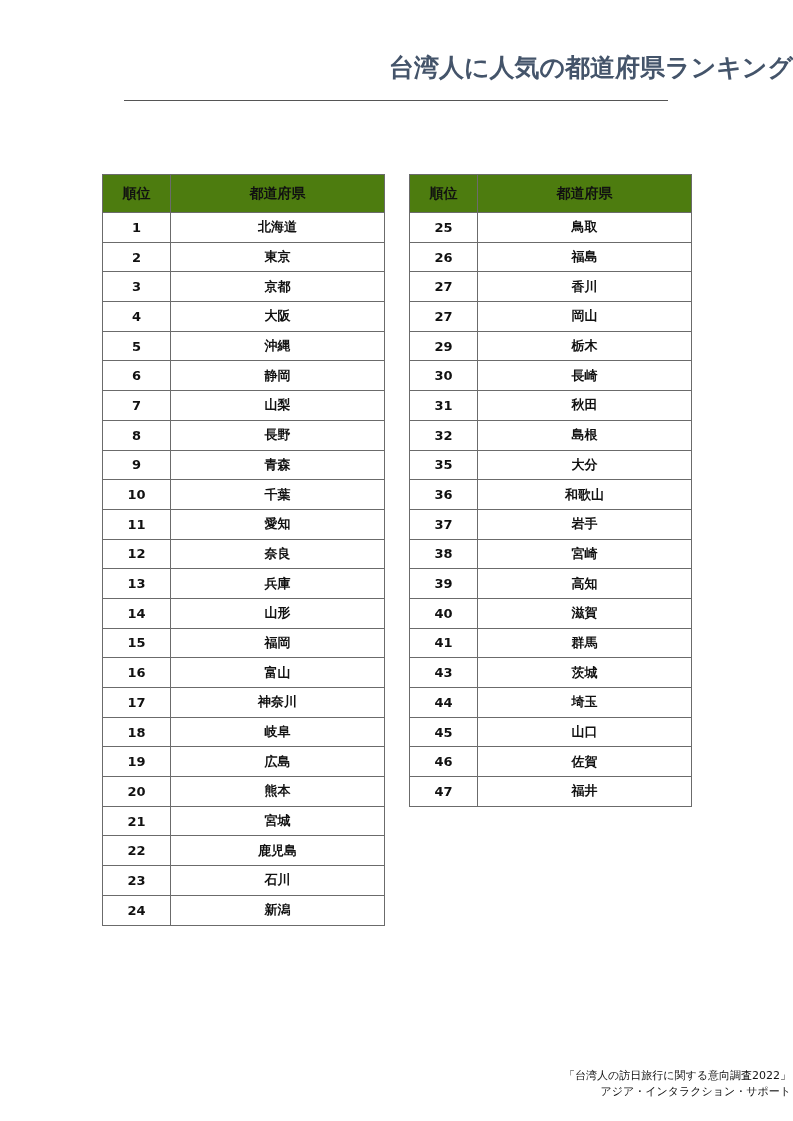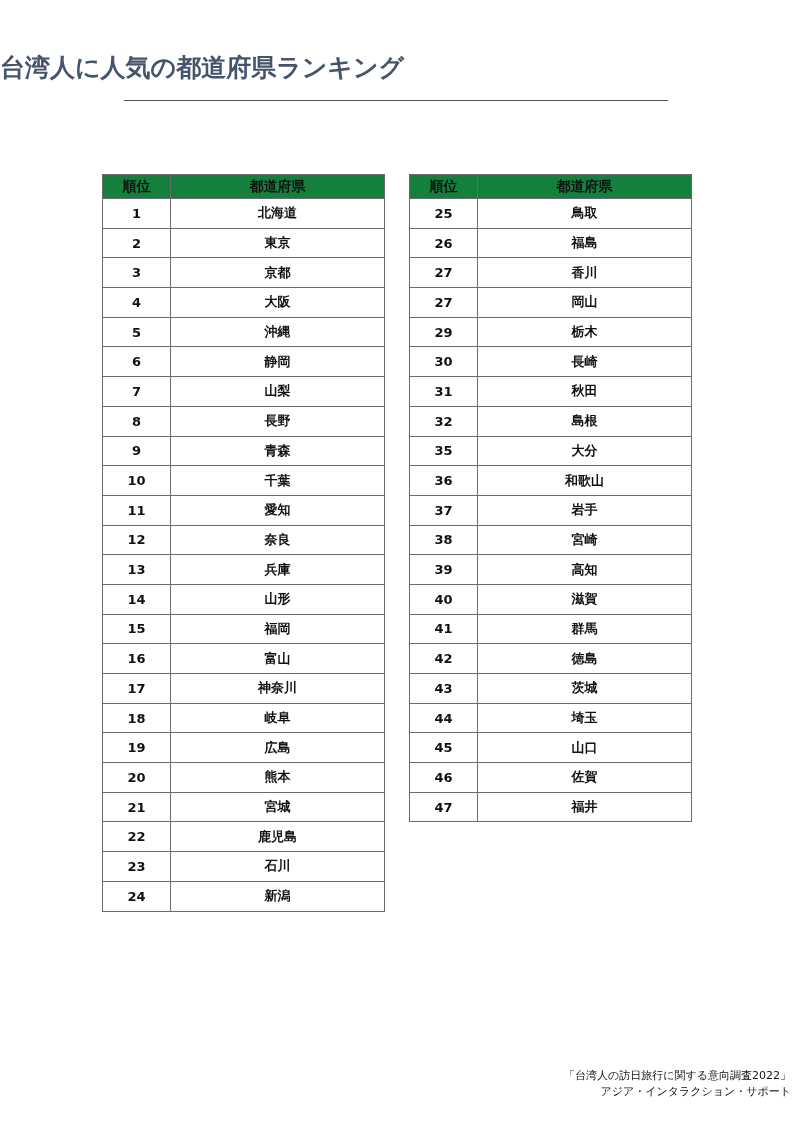"台湾人に人気の都道府県ランキング" .title { text-align: left -> right }
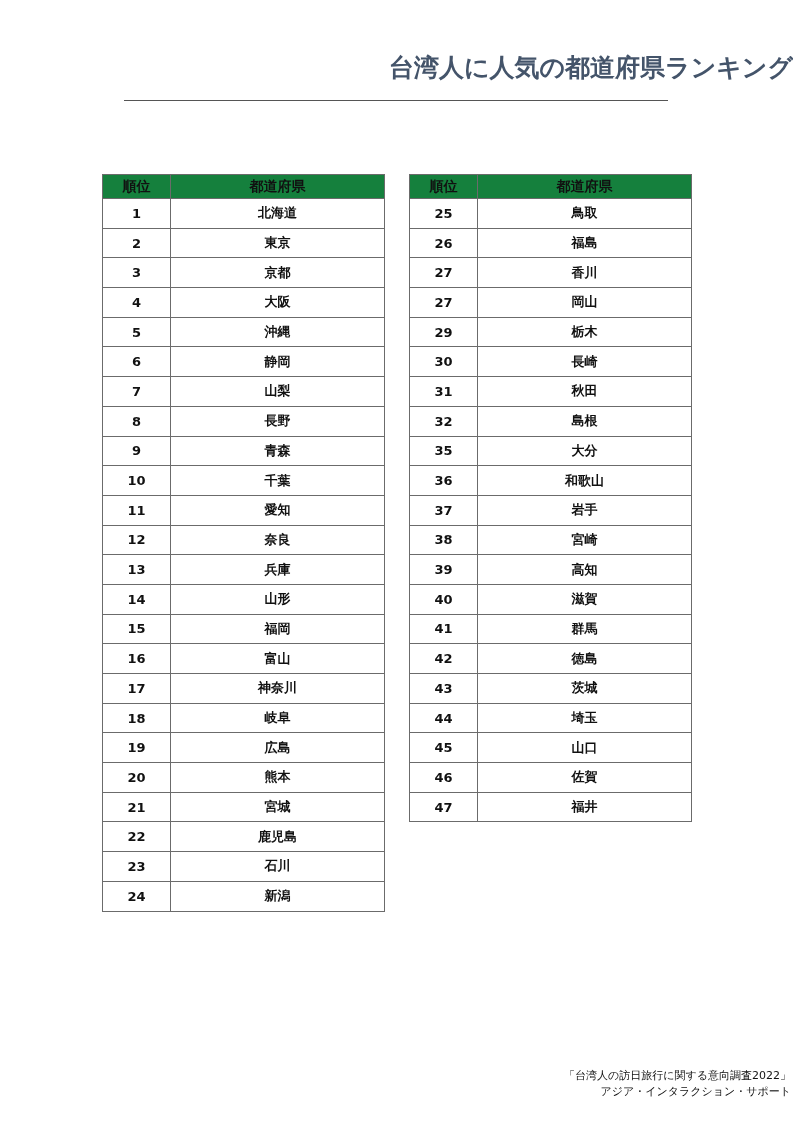"順位" table.rank th { background: #15803d -> #4d7c0f; height: 24px -> 38px }
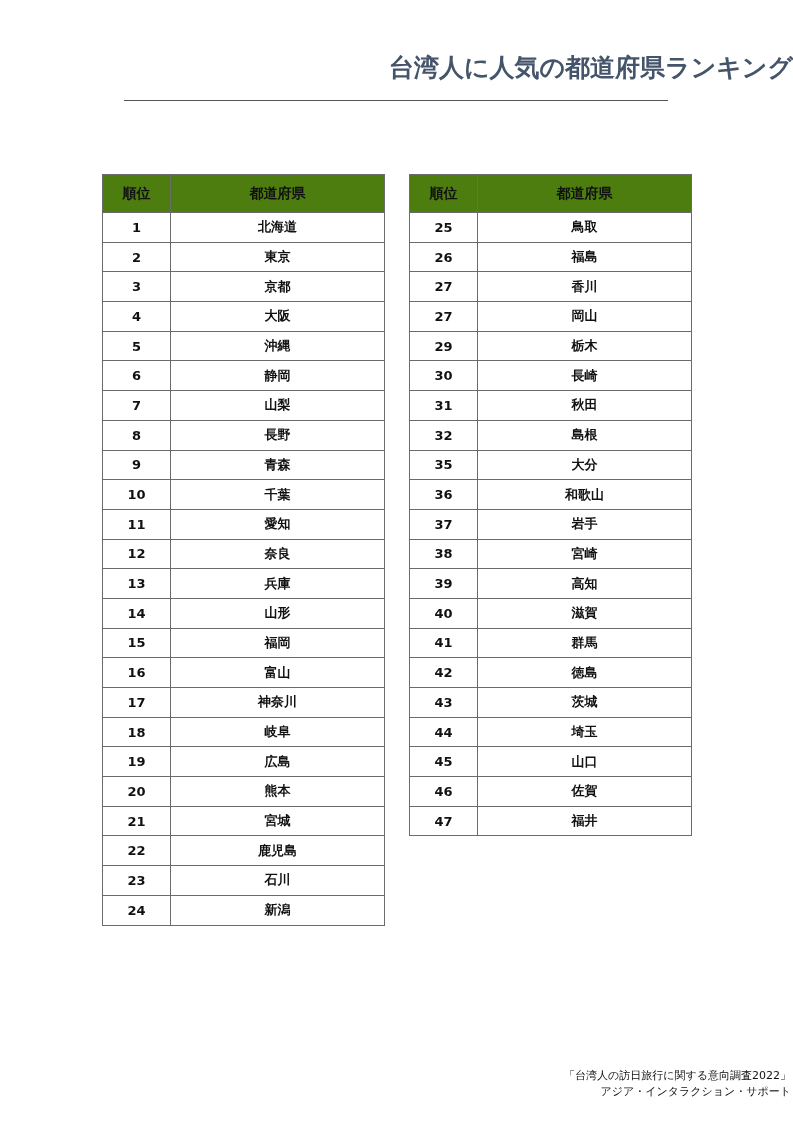"42" tr { html: <tr> <td>42</td> <td>徳島</td> </tr> -> none }
